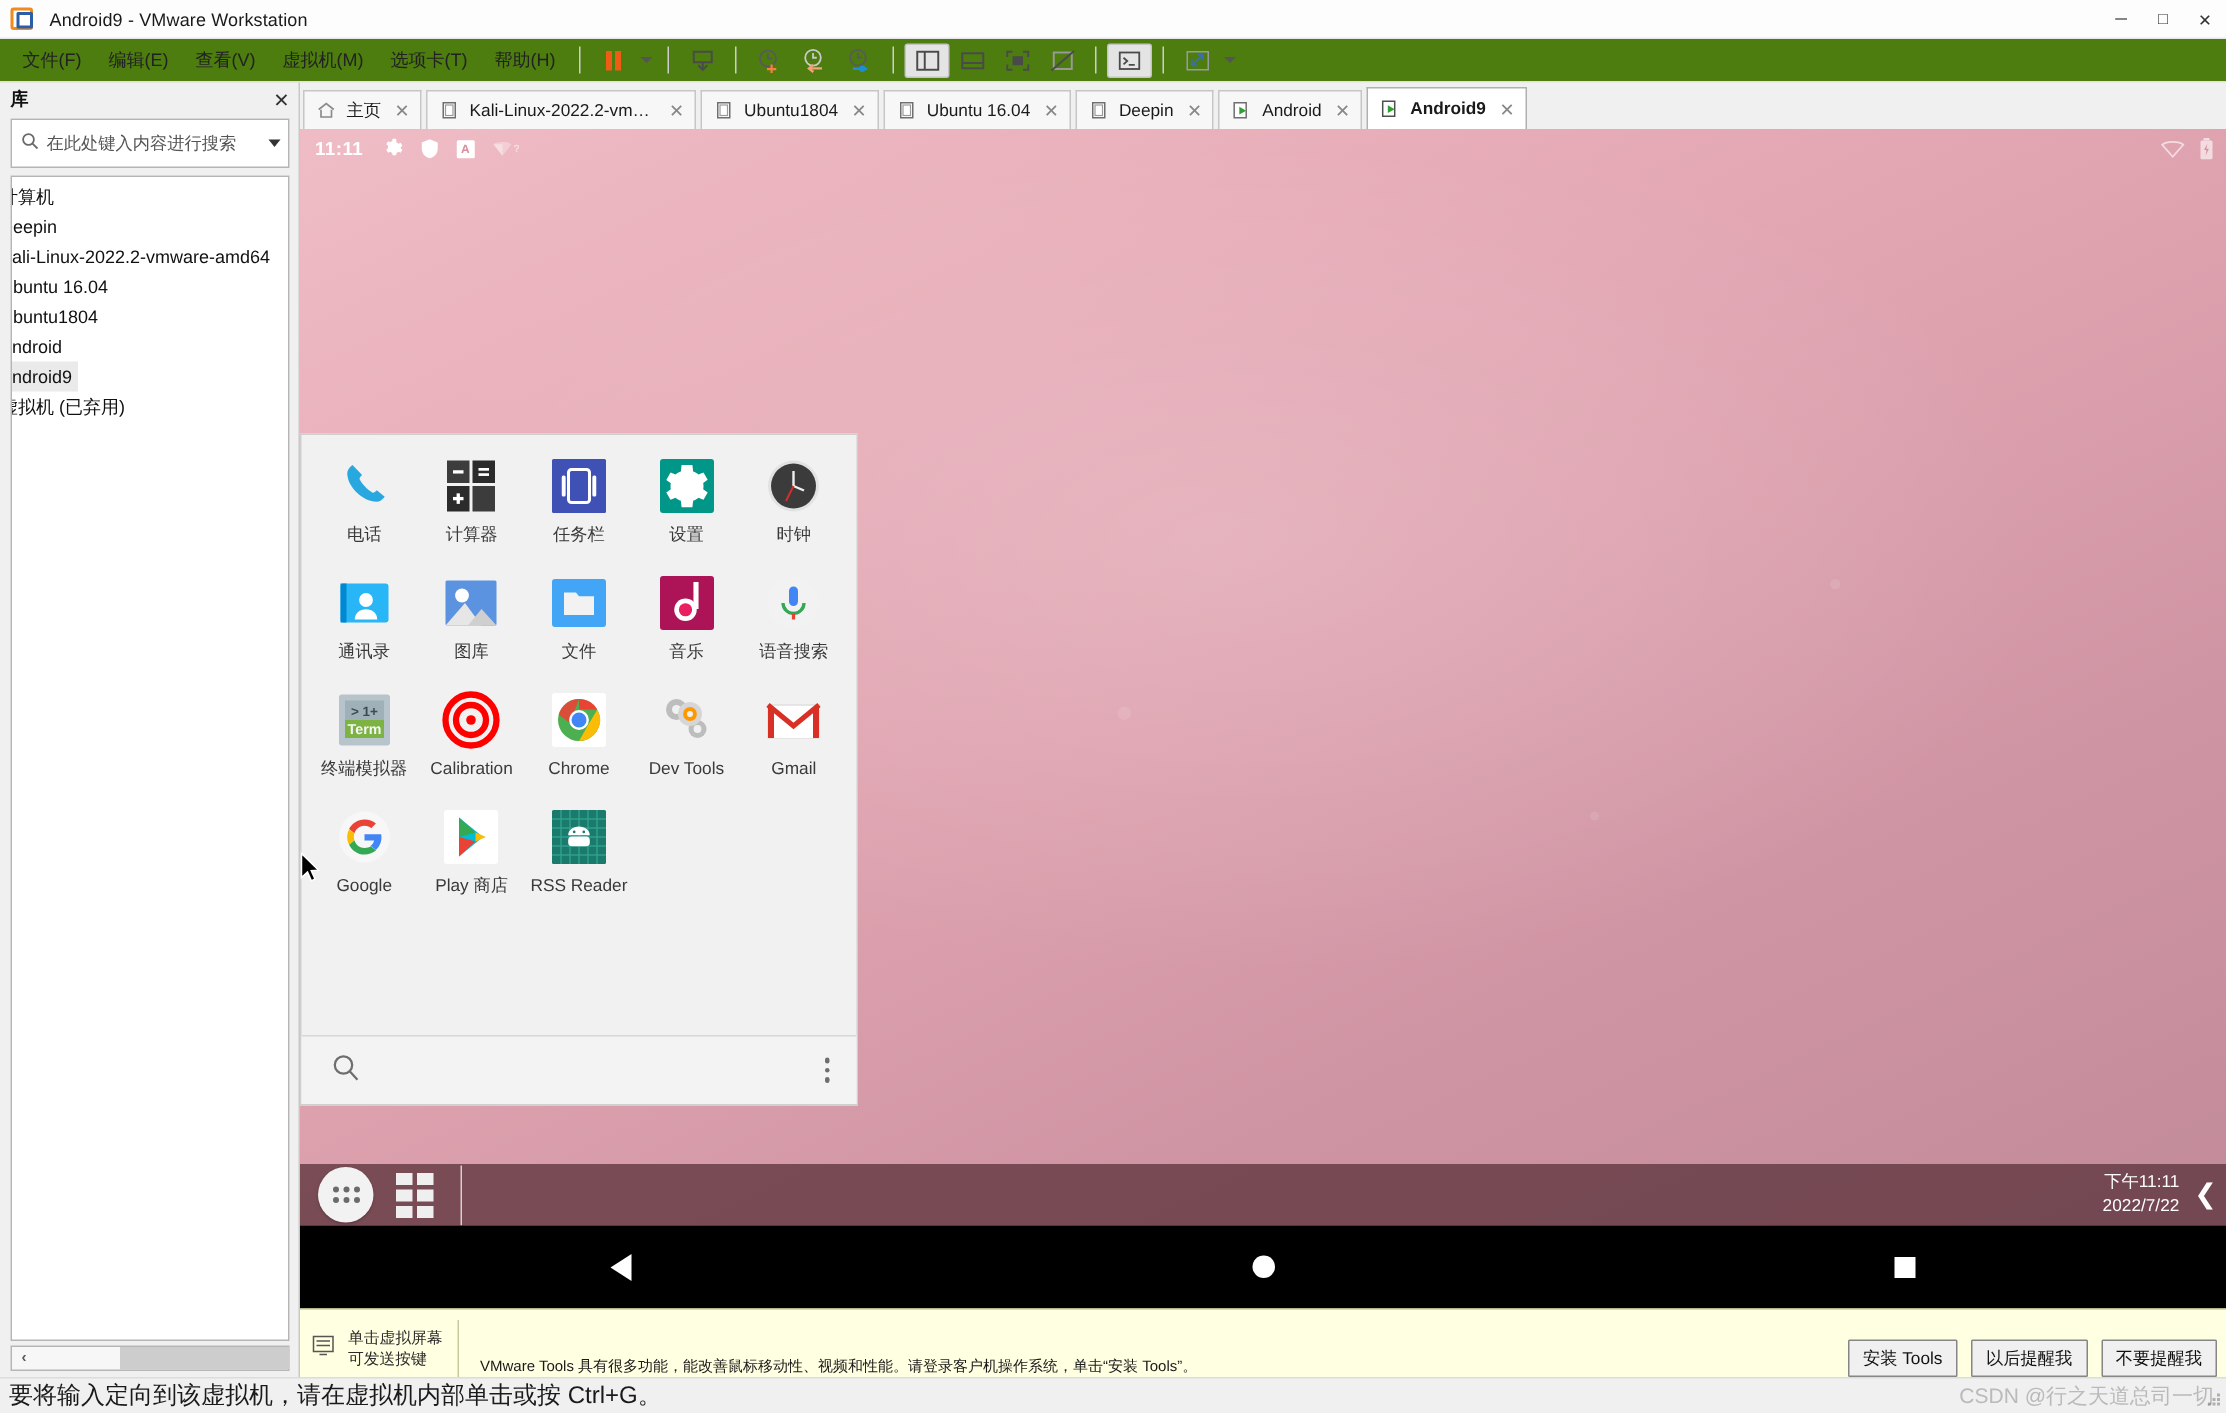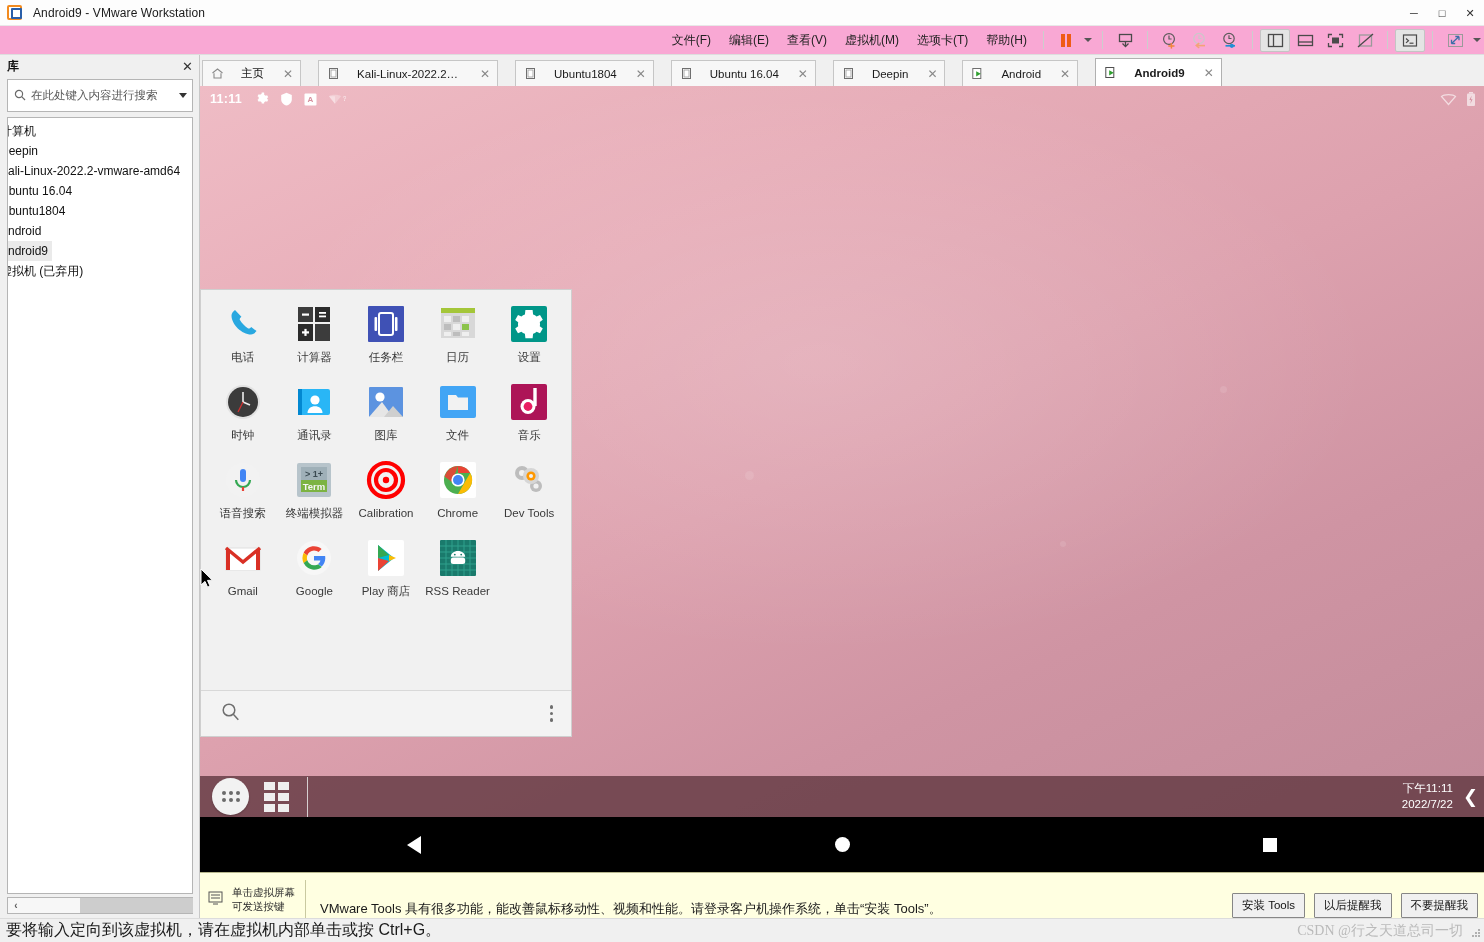"文件(F)" .menubar { background: #f9a8d4 -> #4d7c0f; justify-content: flex-end -> none }
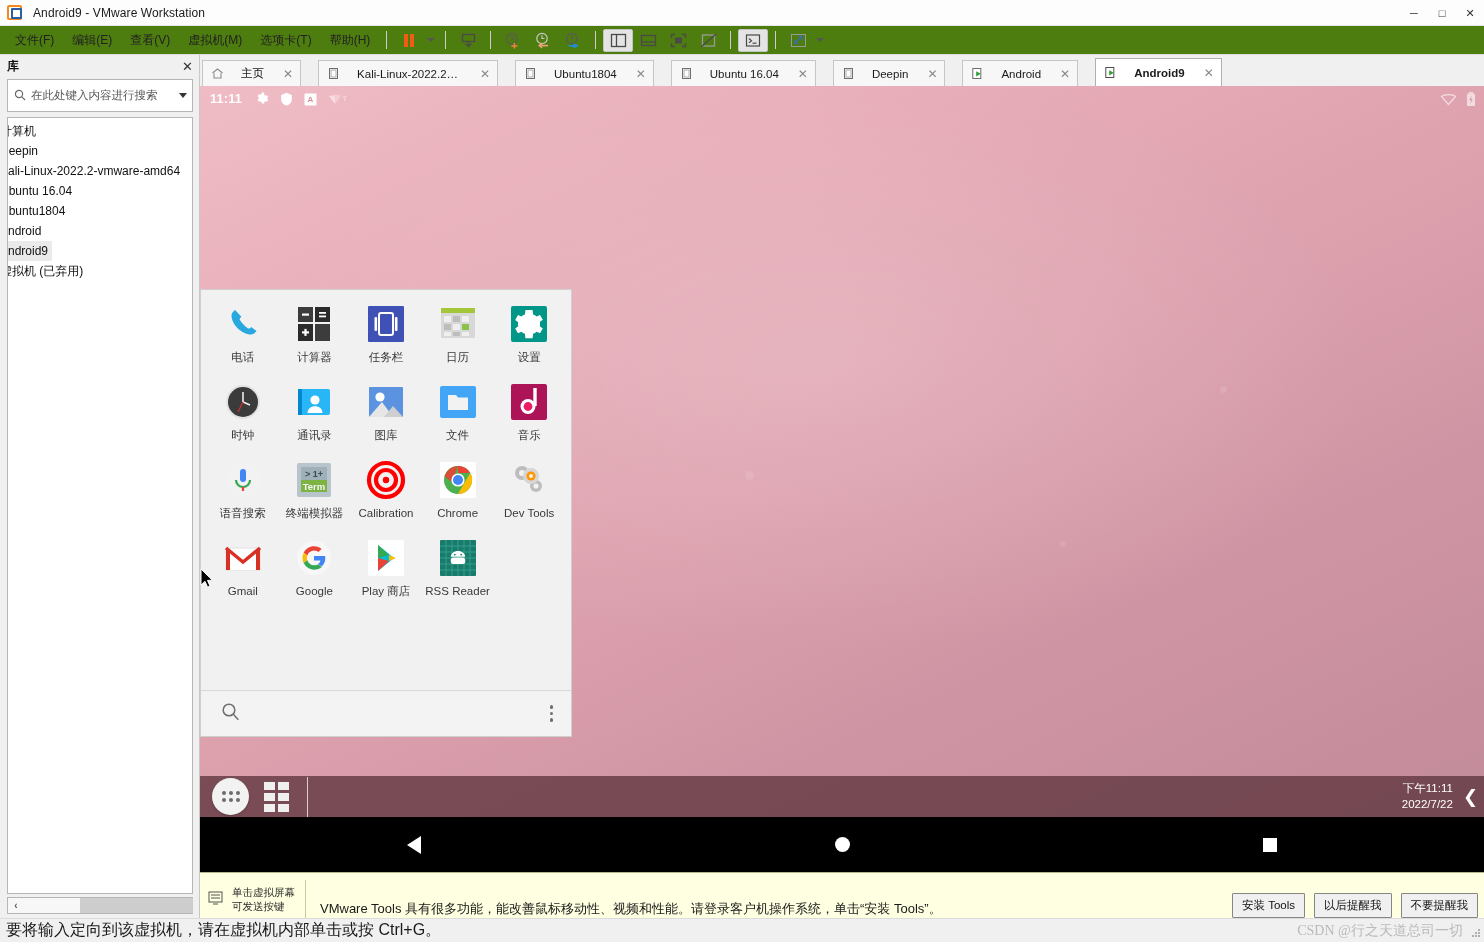"主页" .tab { gap: 17px -> 7px; margin-right: 17px -> 3px }
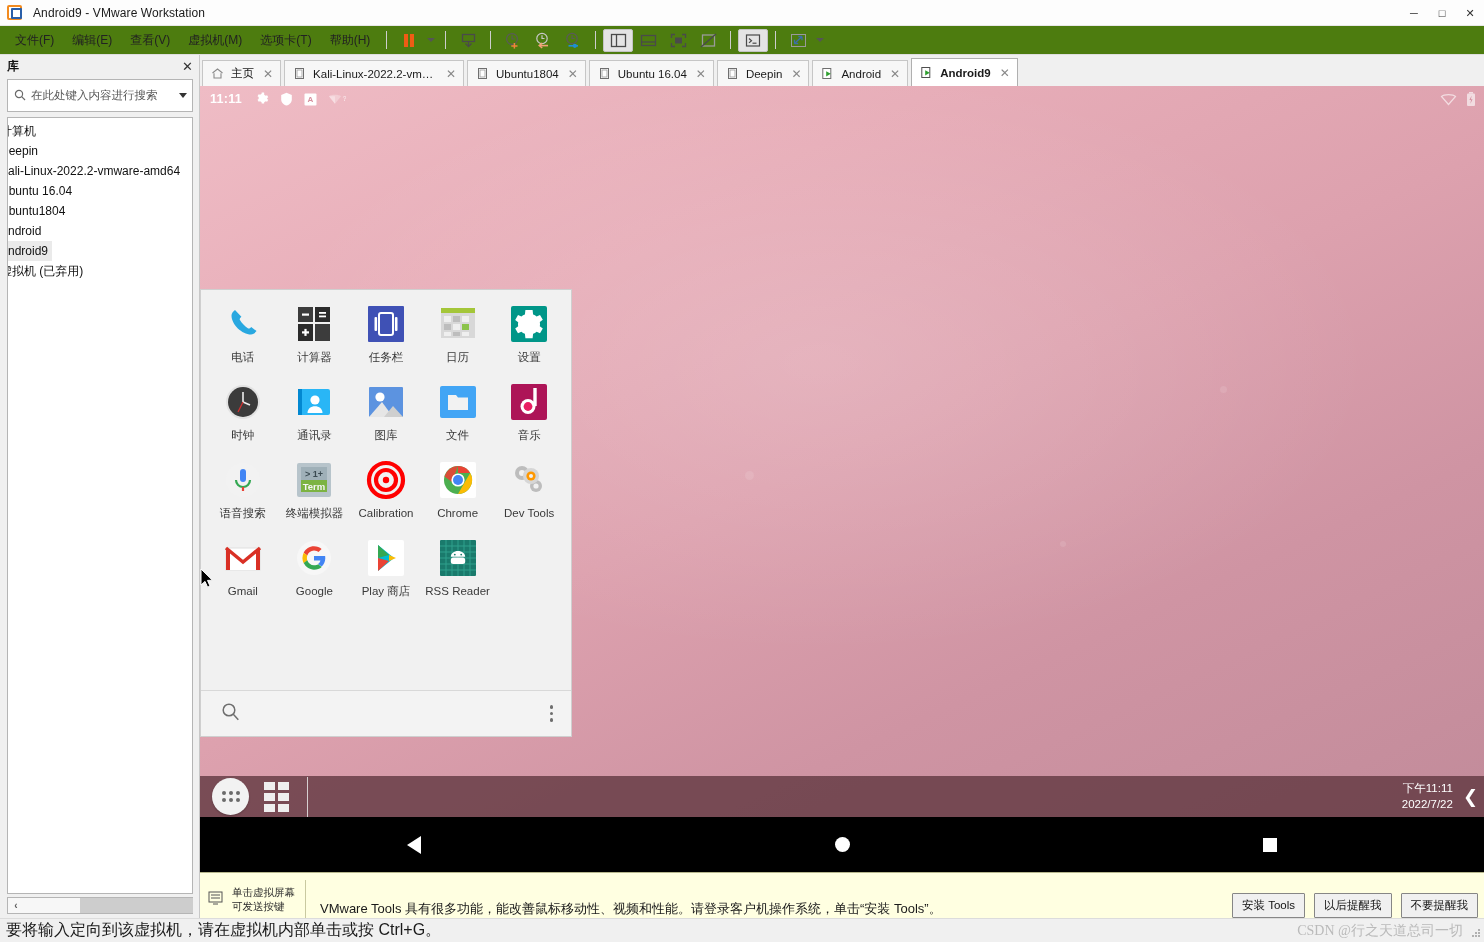"日历" div.app { html: <div> <div> <svg> <rect></rect> <rect></rect> <rect></rect> <rect></rect> <rect></rect> <rect></rect> <rect></rect> <rect></rect> <rect></rect> <rect></rect> <rect></rect> </svg> </div> <div>日历</div> </div> -> none }
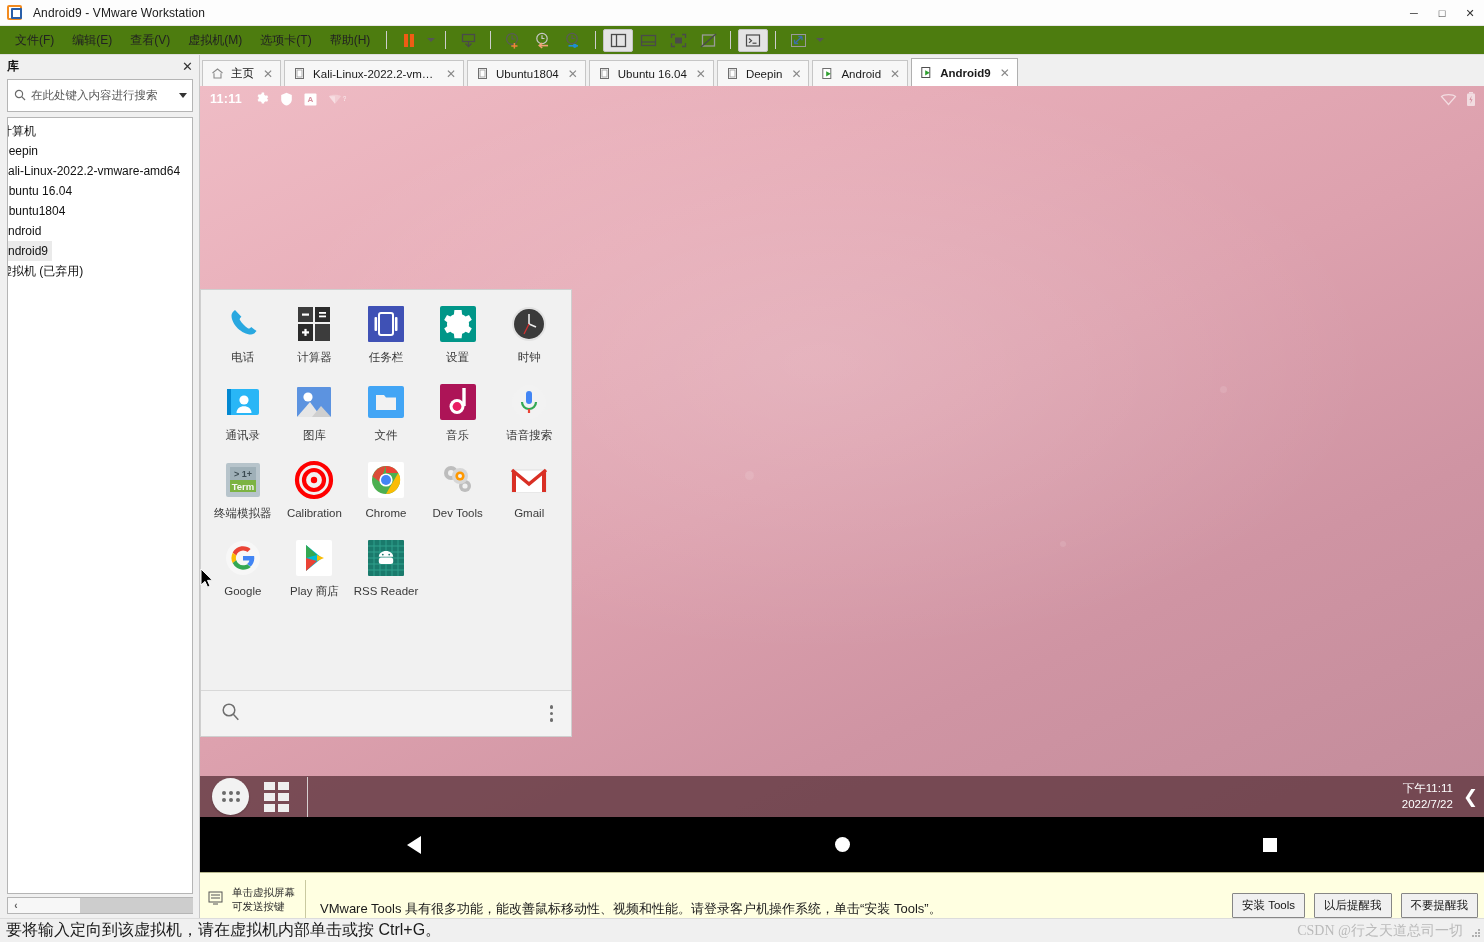"VMware Tools" .notif-msg { font-size: 13px -> 10px }
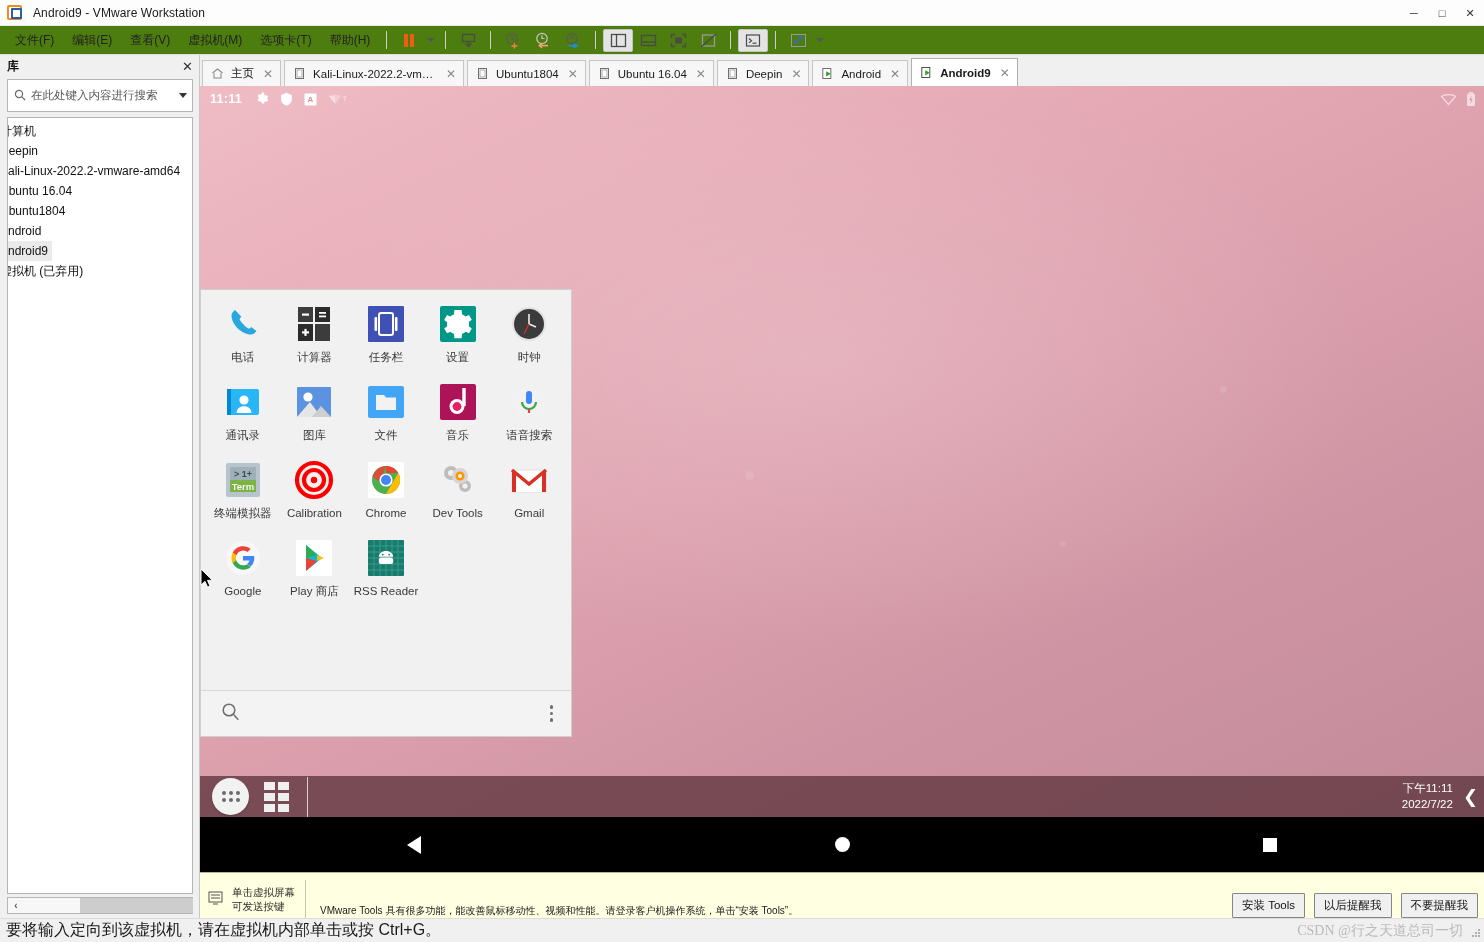"CSDN @行之天道总司一切" .watermark { font-family: Liberation Serif, serif -> Liberation Sans, sans-serif; right: 21px -> 8px }
